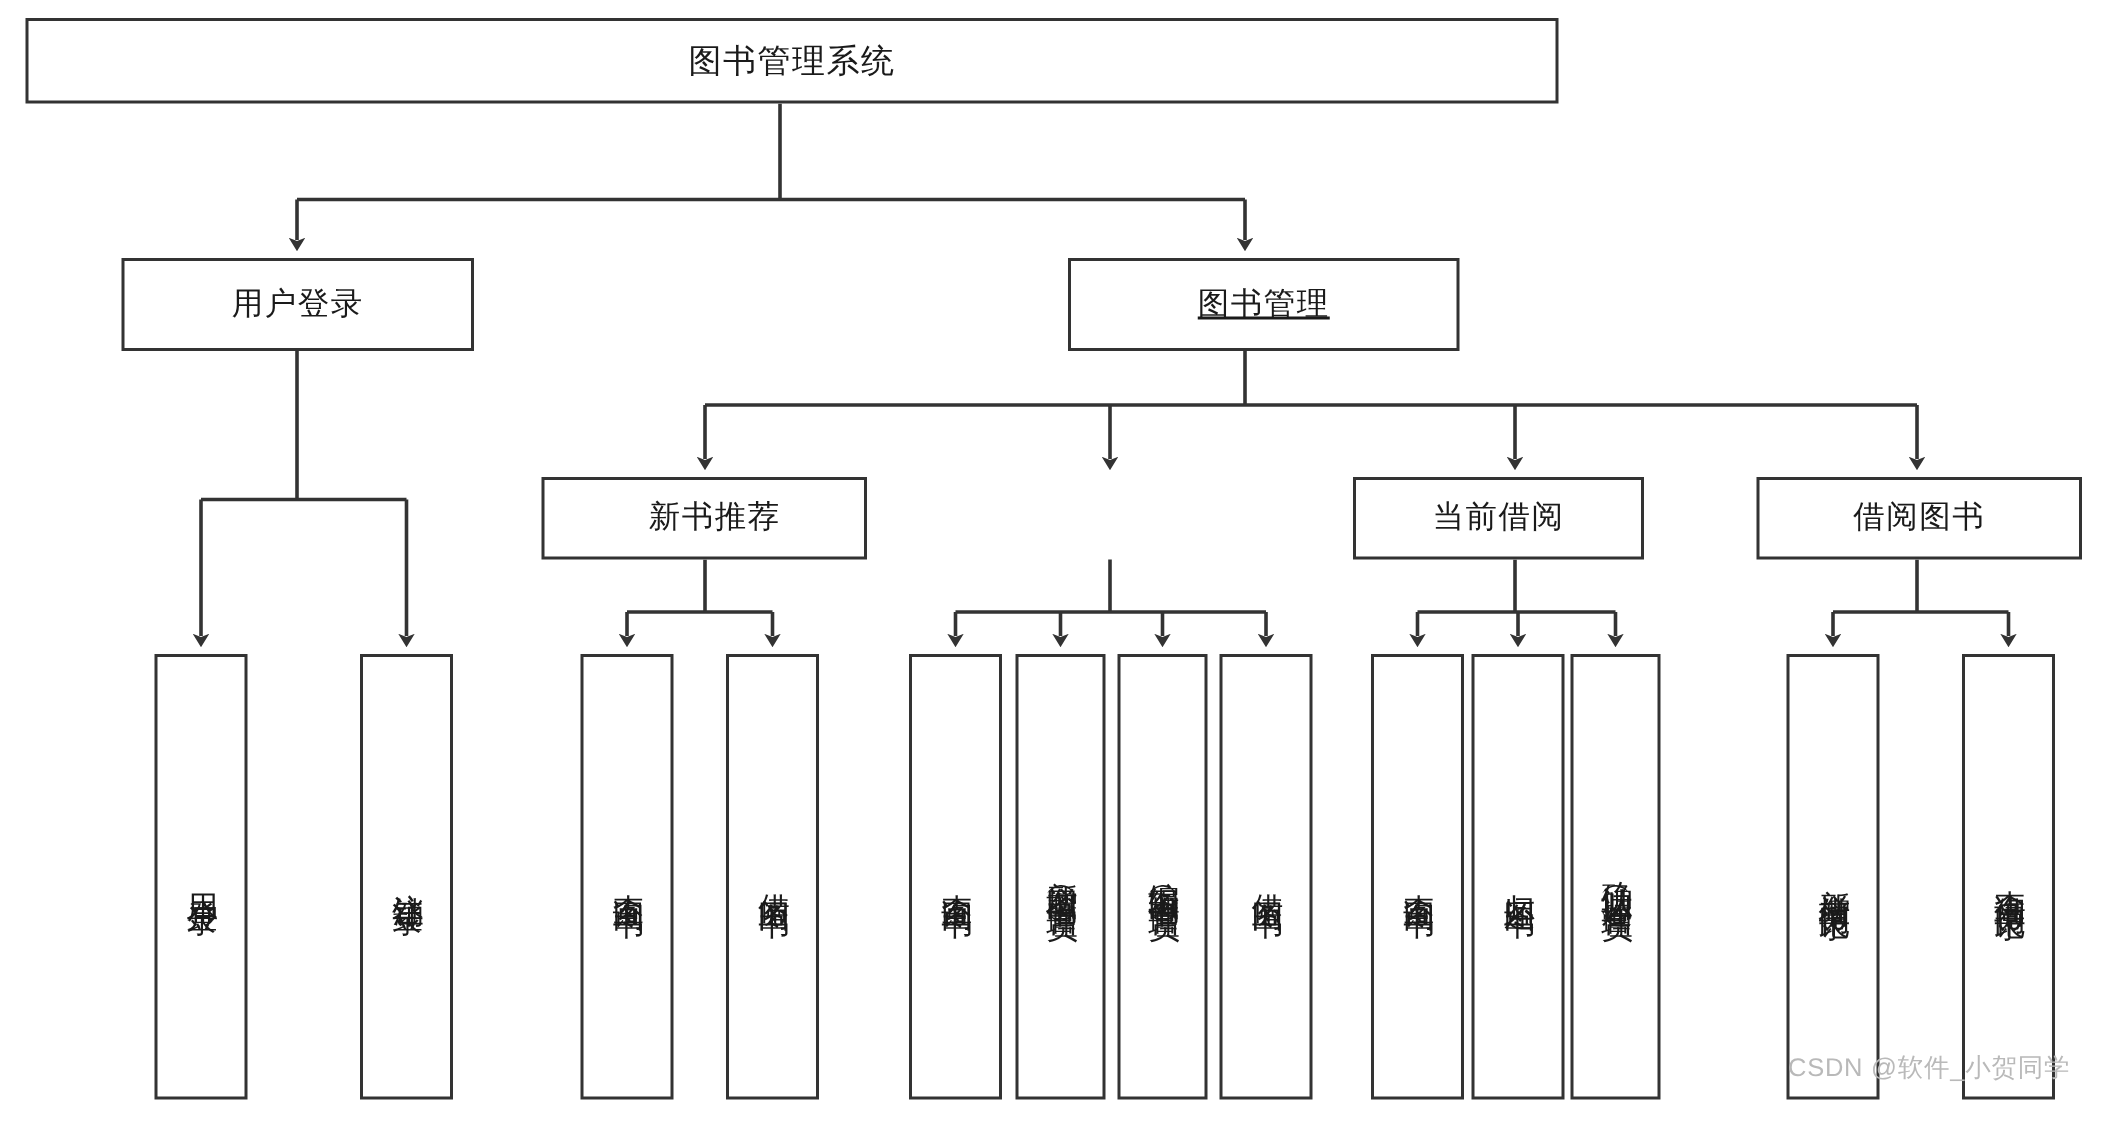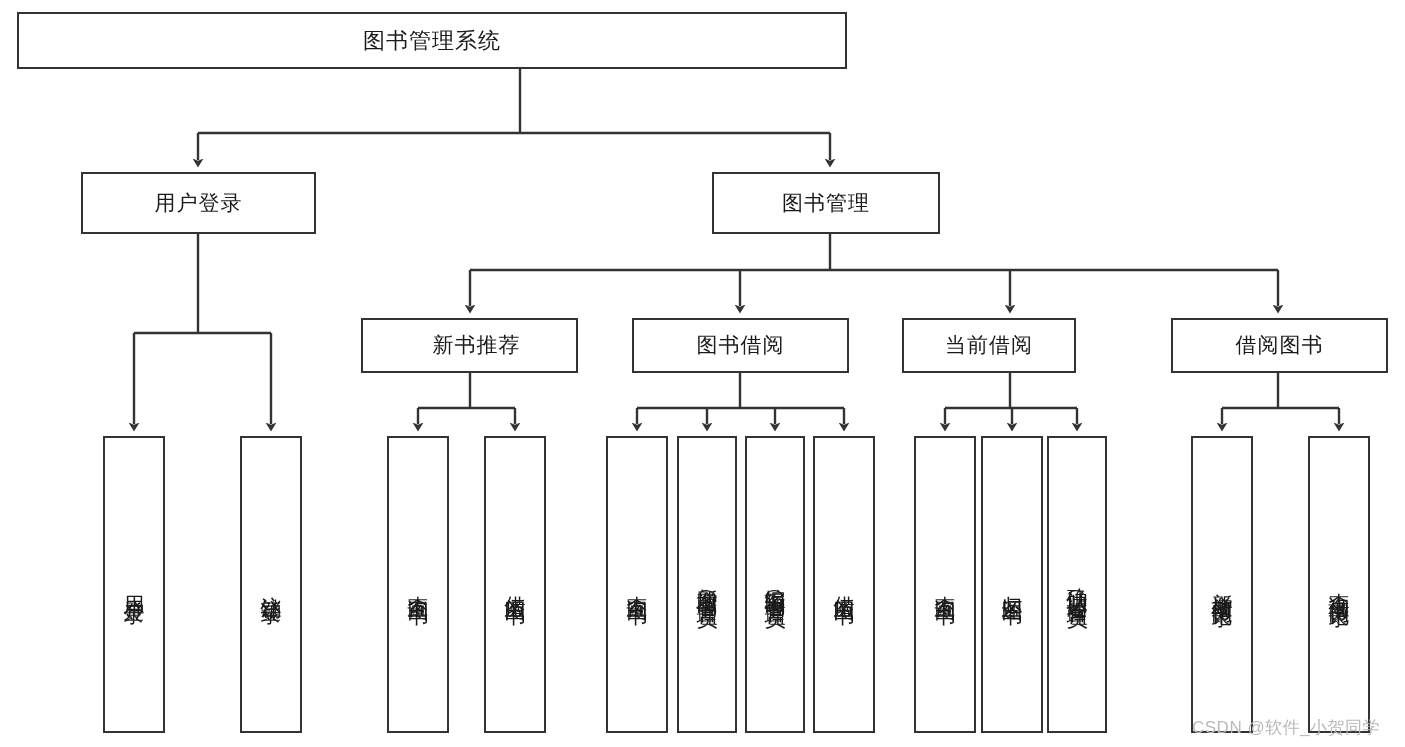"图书管理系统" div.node { width: 830px -> 1022px }
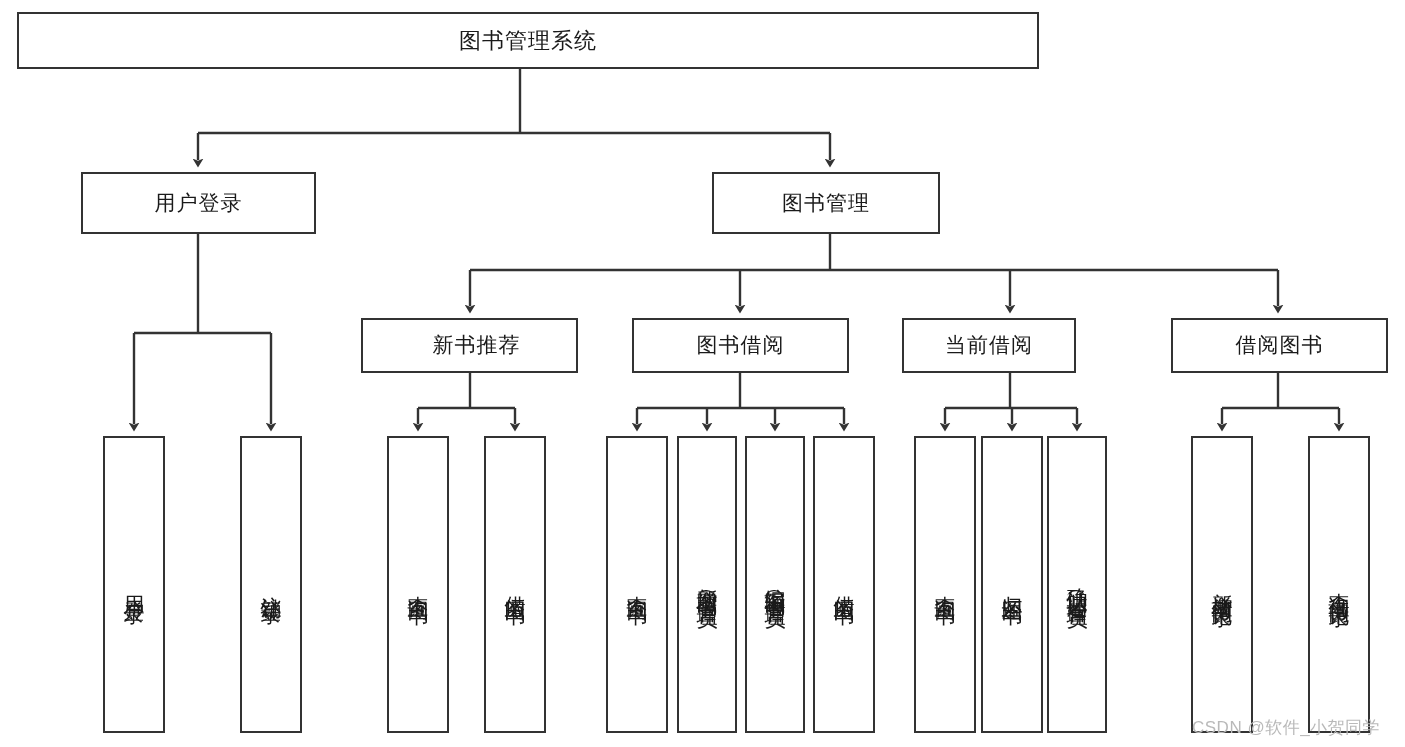"图书管理" div.node { text-decoration: none -> underline; width: 228px -> 261px }
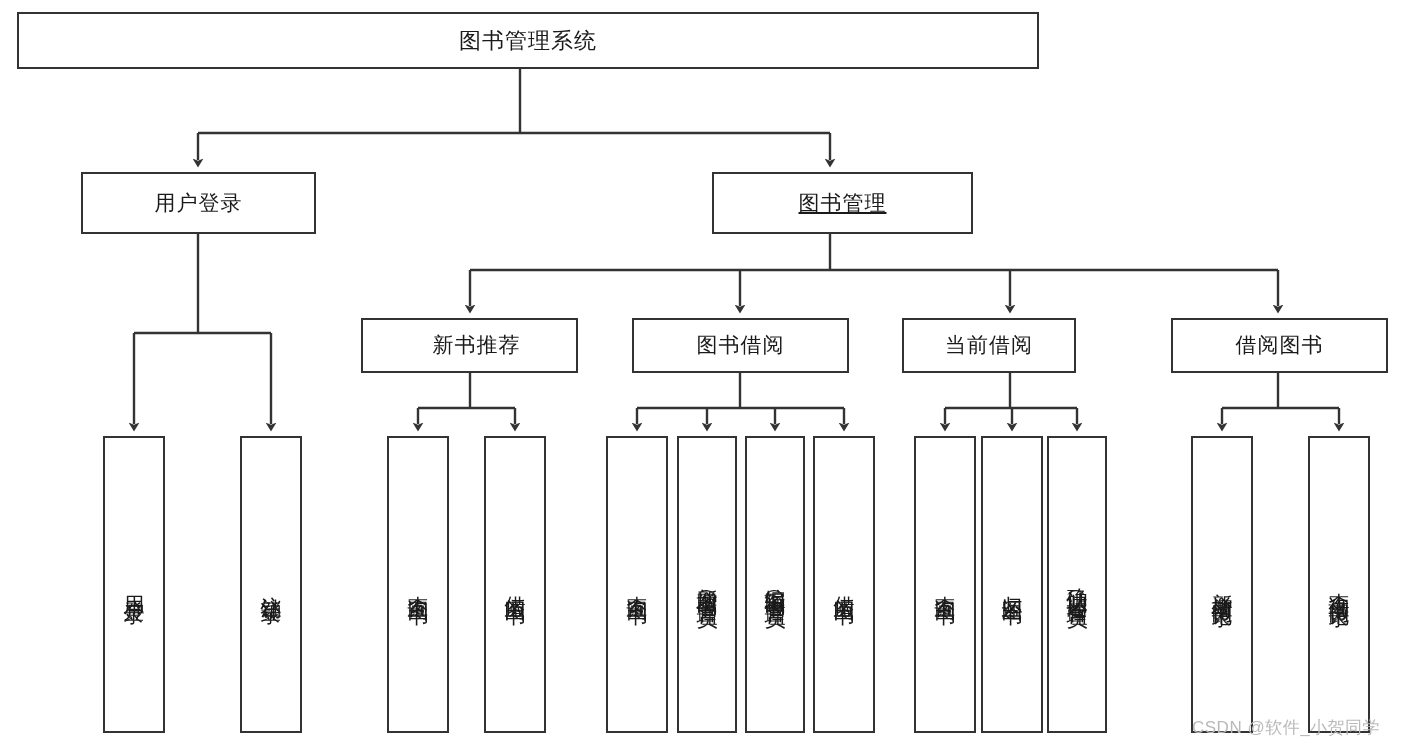"图书借阅" div.node { html: <div>图书借阅</div> -> none }
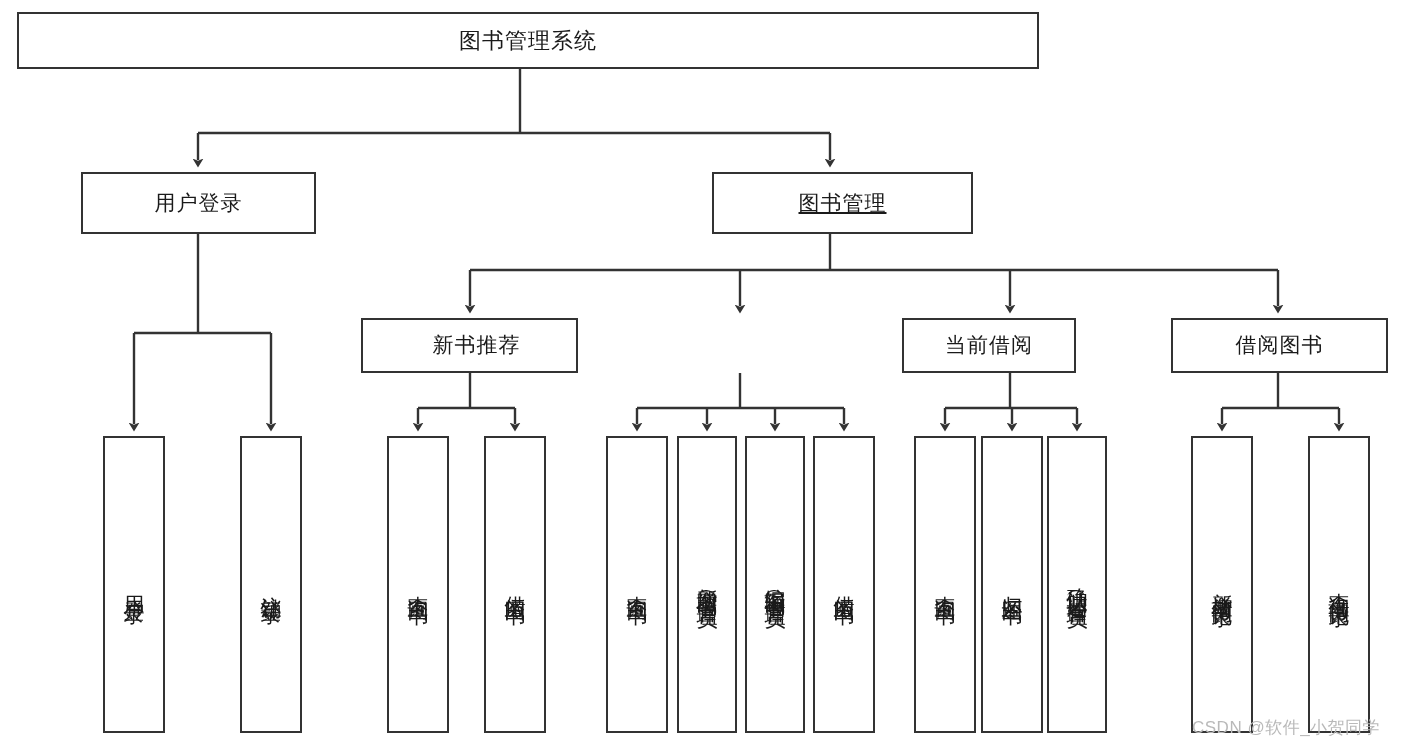"当前借阅" div.node { width: 174px -> 194px }
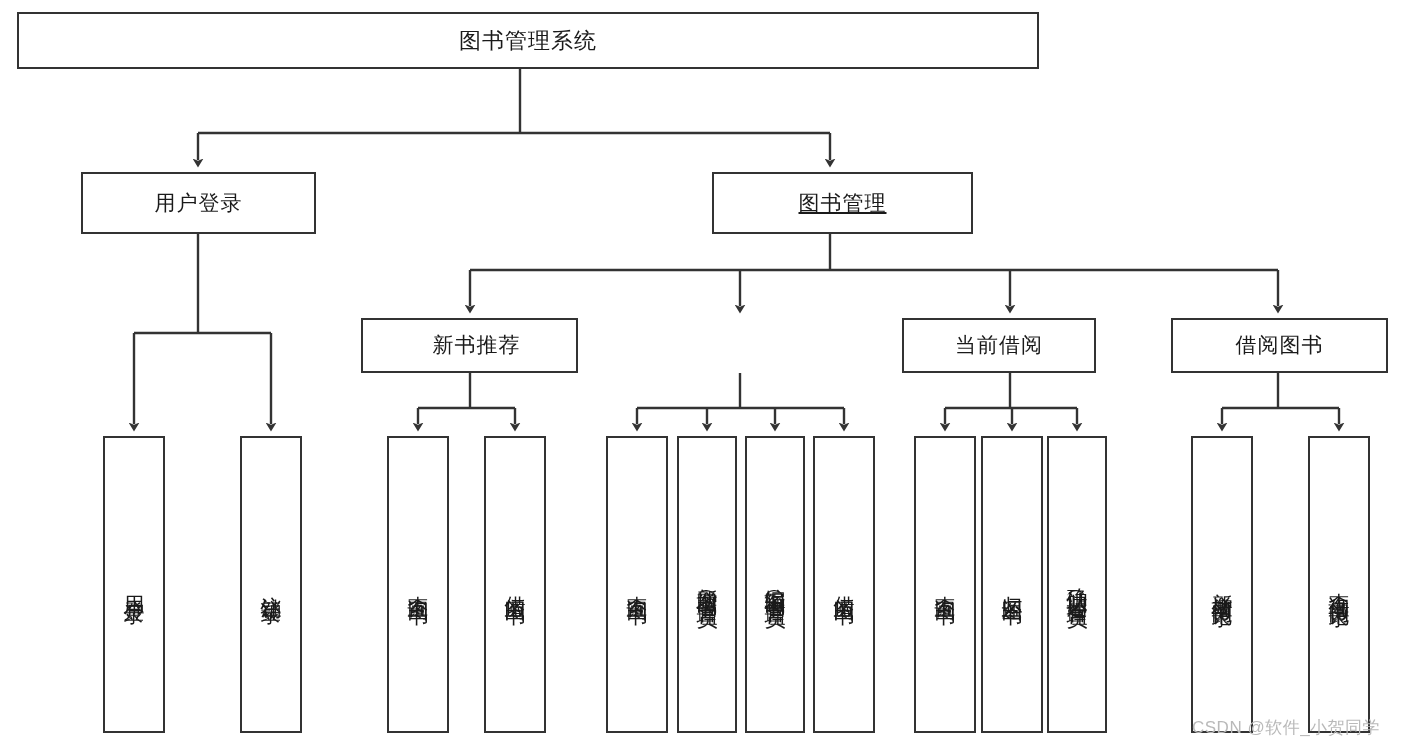"CSDN @软件_小贺同学" div.watermark { top: 716px -> 700px }
